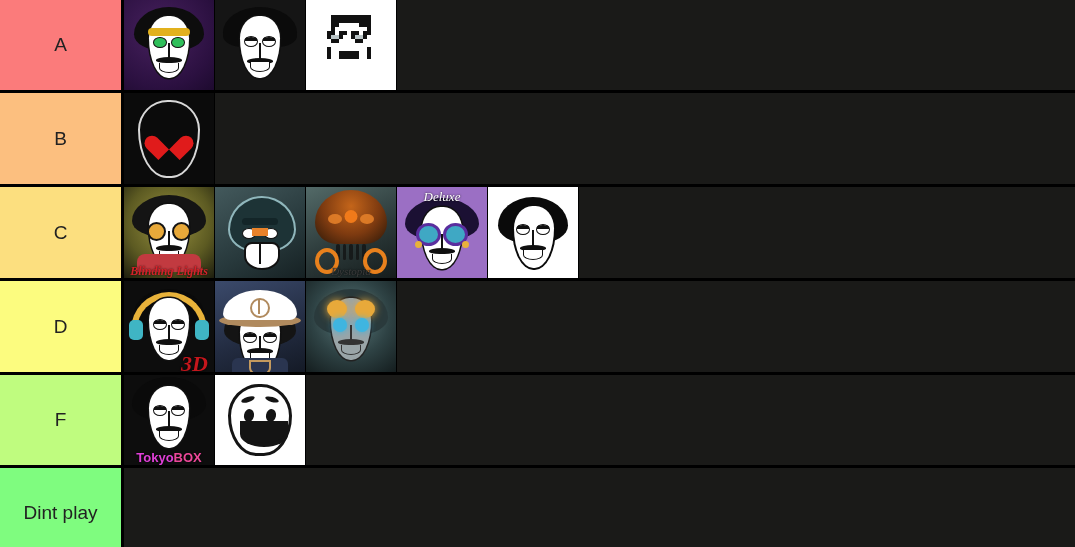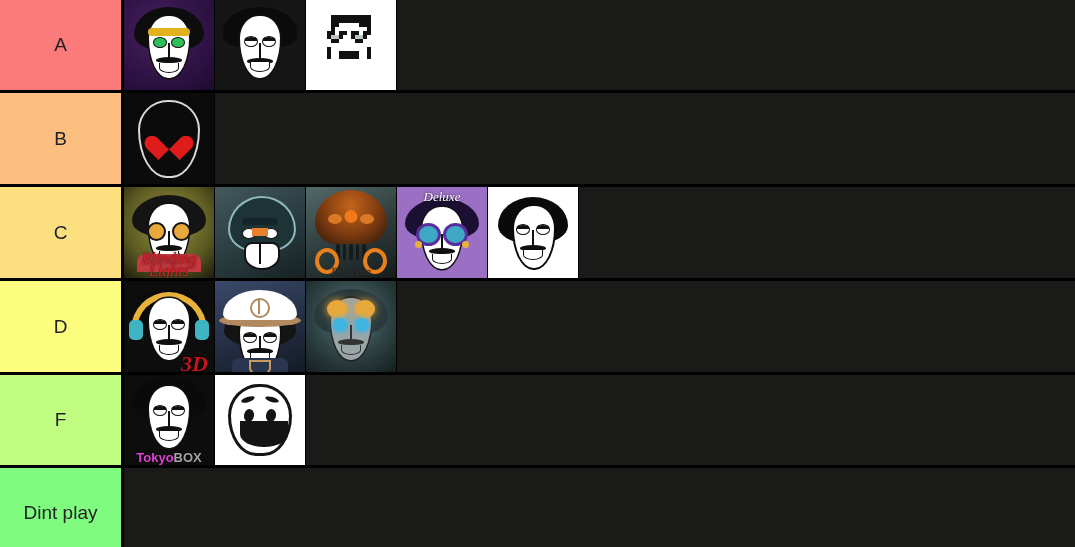"Blinding Lights" div.tile-caption { font-size: 16px -> 12px; font-weight: normal -> bold }
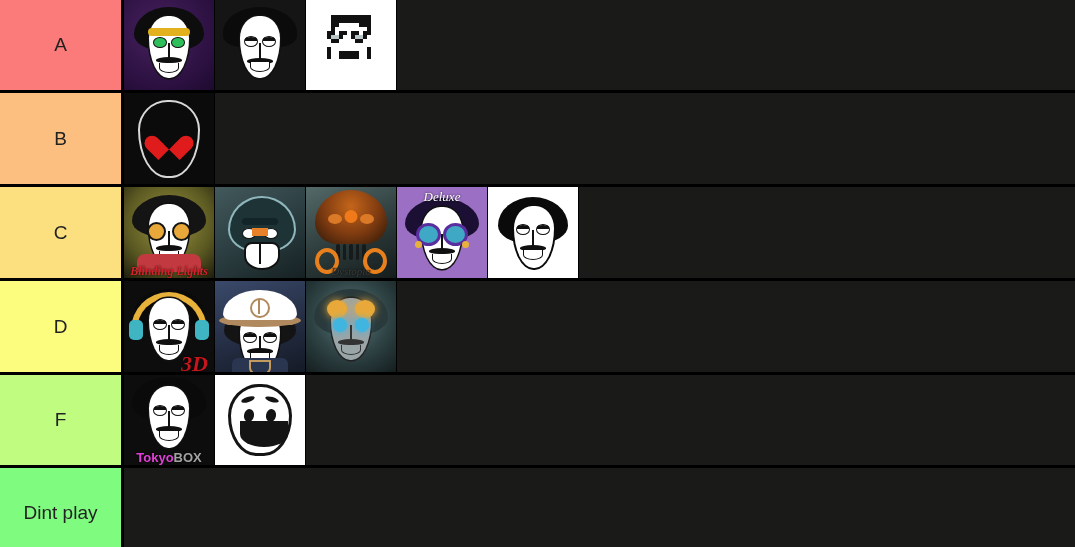"BOX" span { color: #a3a3a3 -> #ec4899 }
